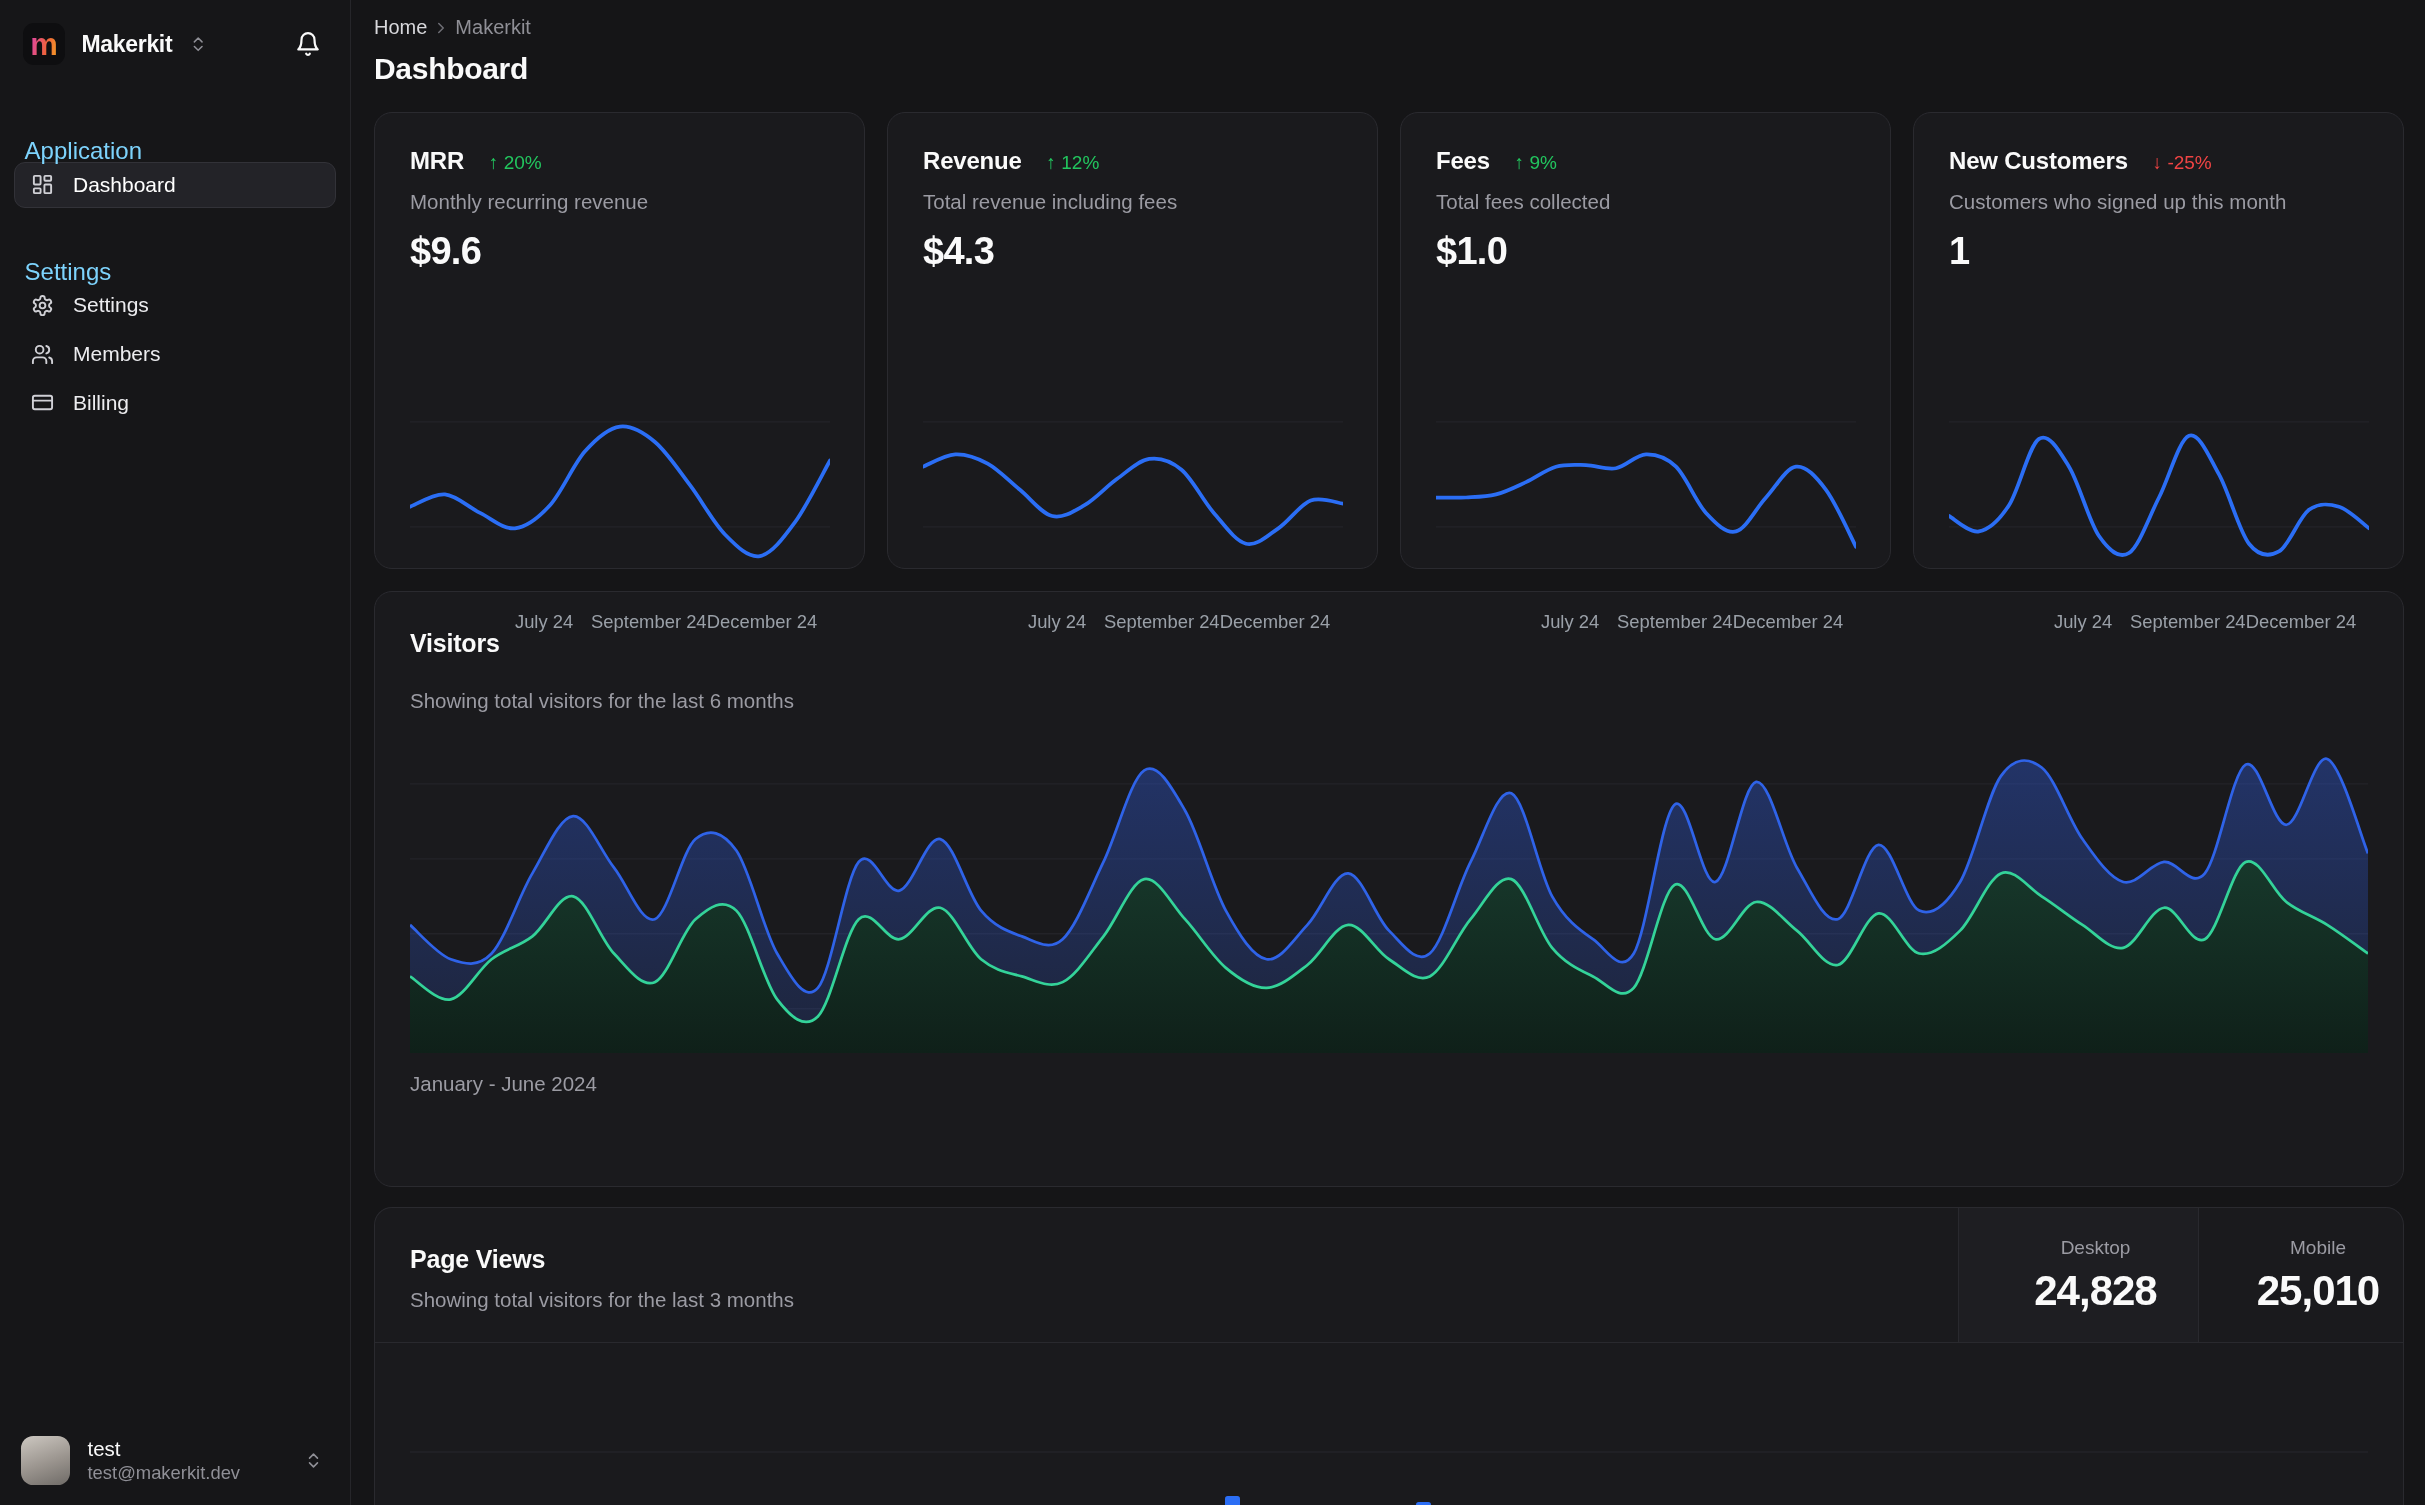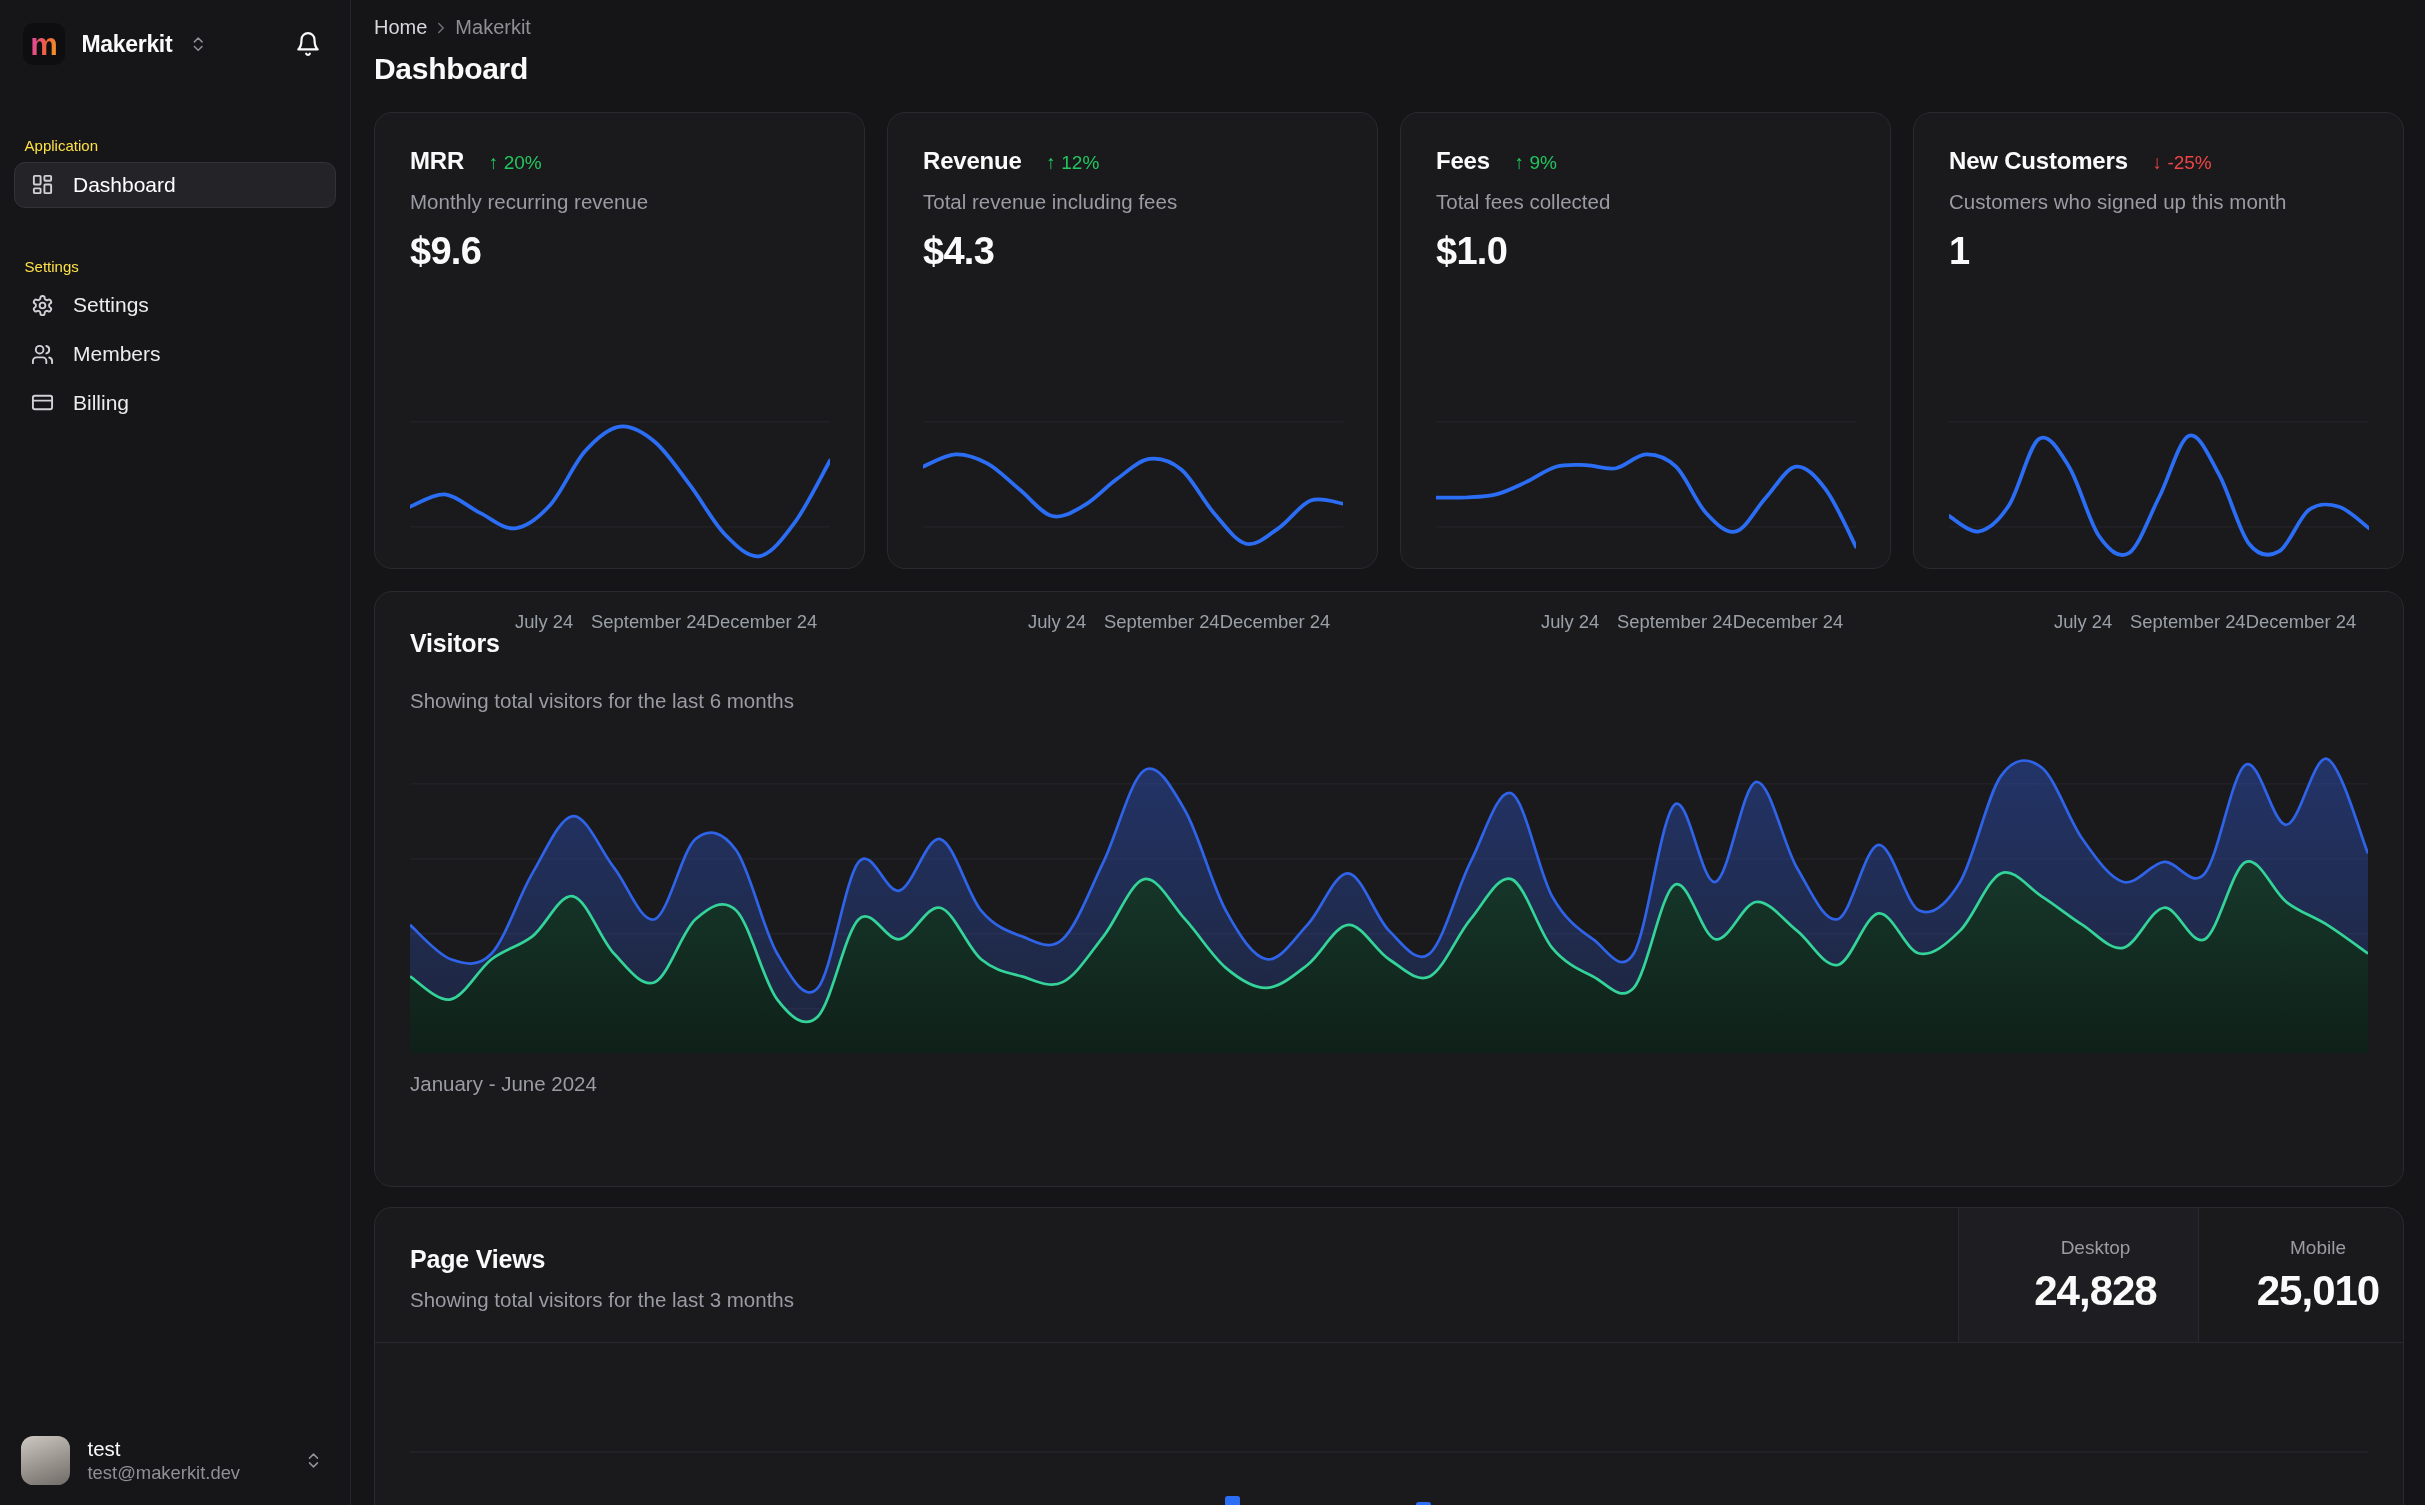"Application" .section-label { color: #fde047 -> #7dd3fc; font-size: 15px -> 24px }
